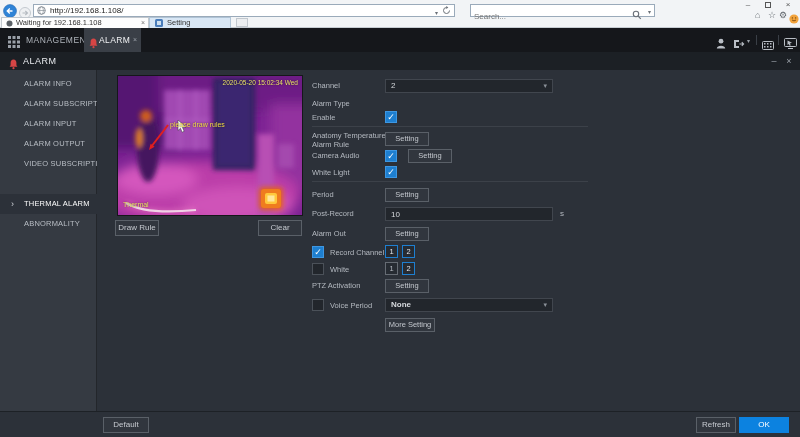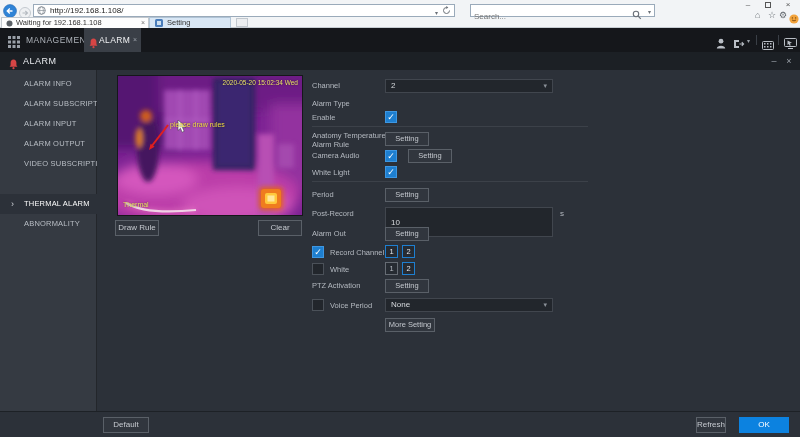"10" .txt { height: 30px -> 14px }
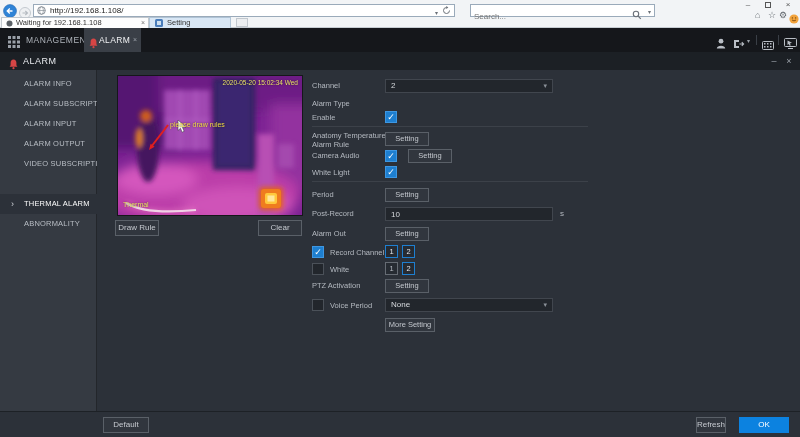"None" span { font-weight: normal -> bold }
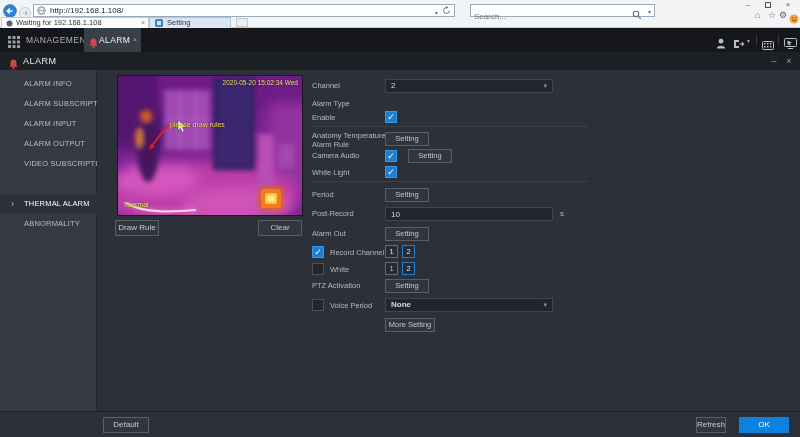"Refresh" div.ftbtn { width: 30px -> 40px }
